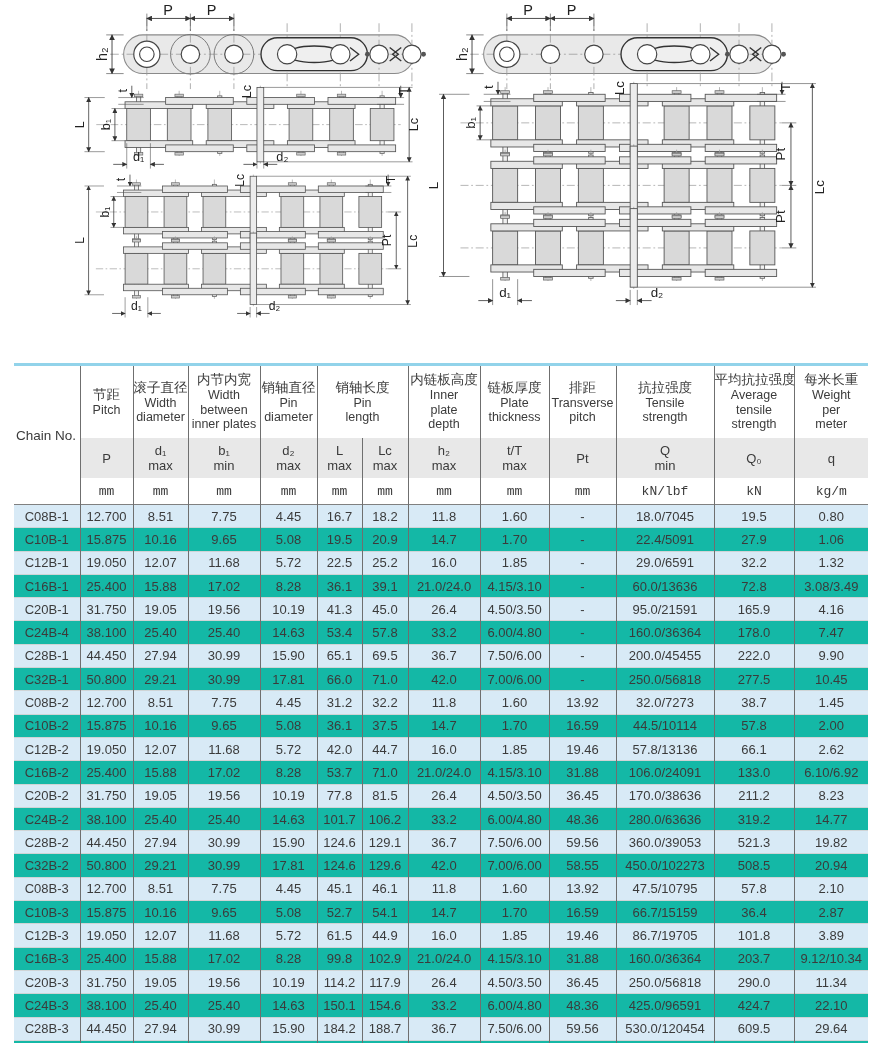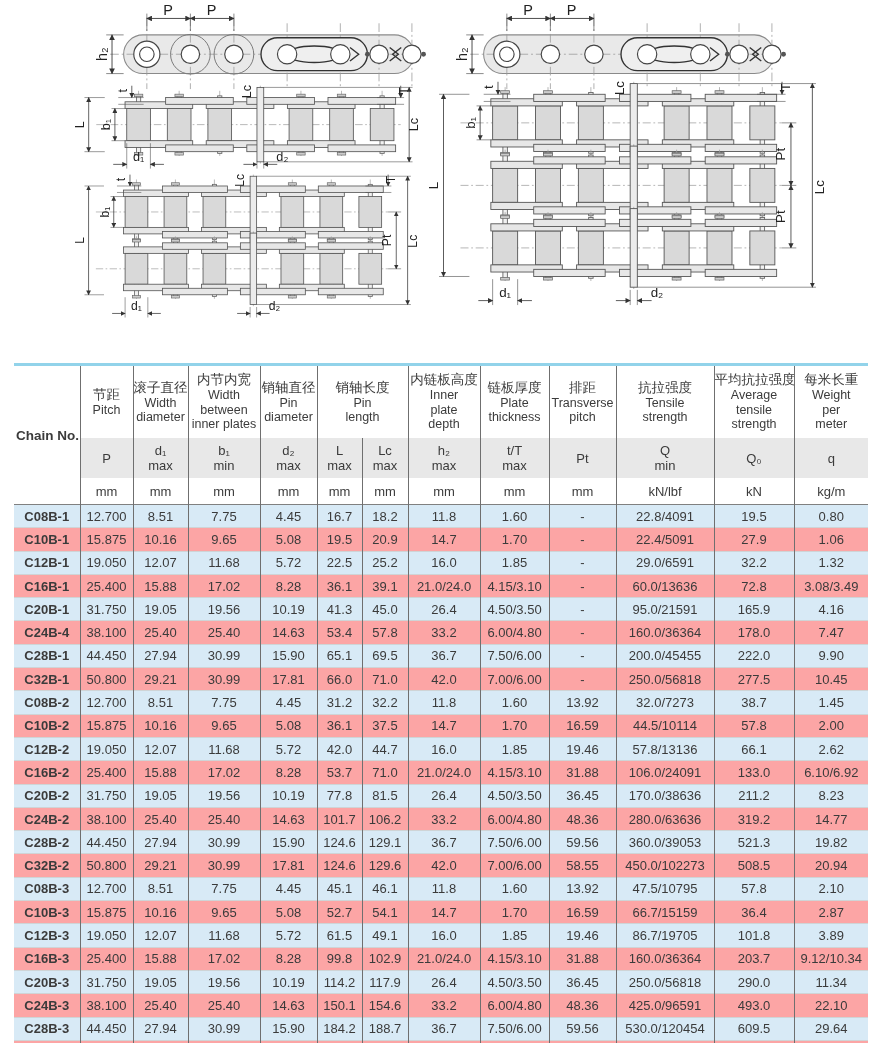"Chain No." #spec-table .col-chain { font-weight: bold -> none }
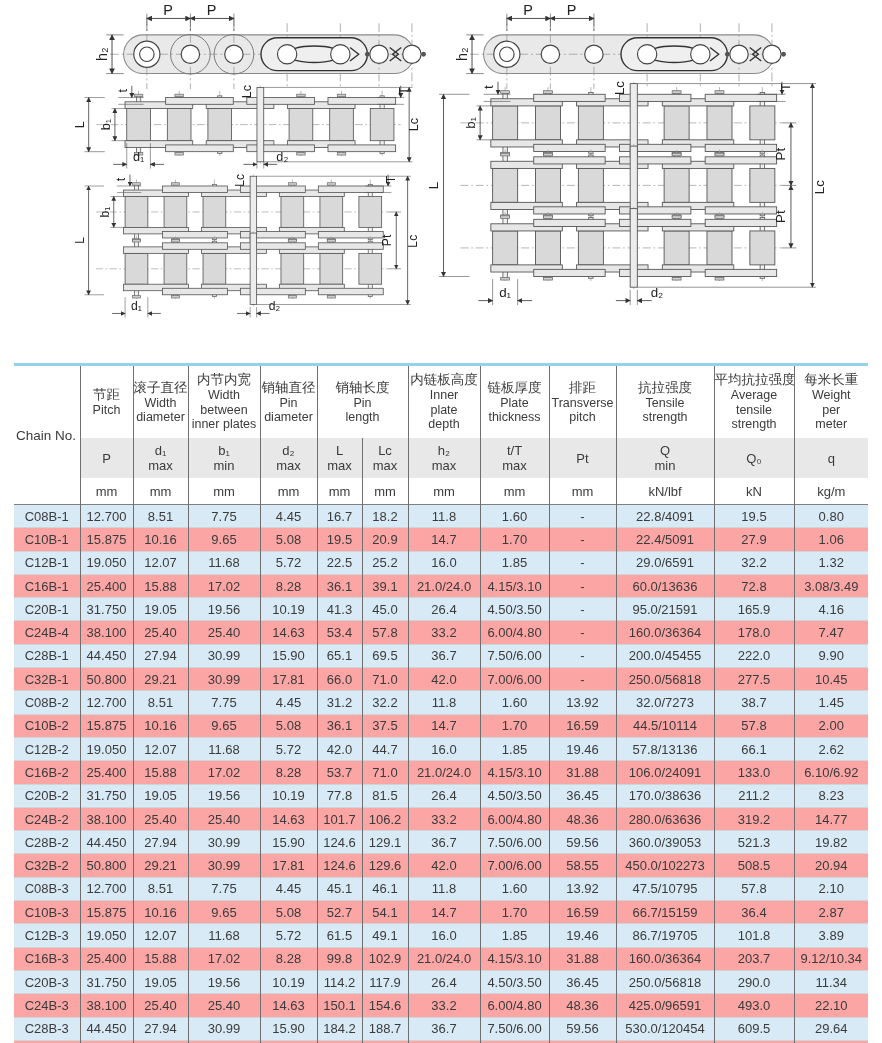"mm" #spec-table thead tr.hrow3 th { font-family: none -> Liberation Mono, monospace }
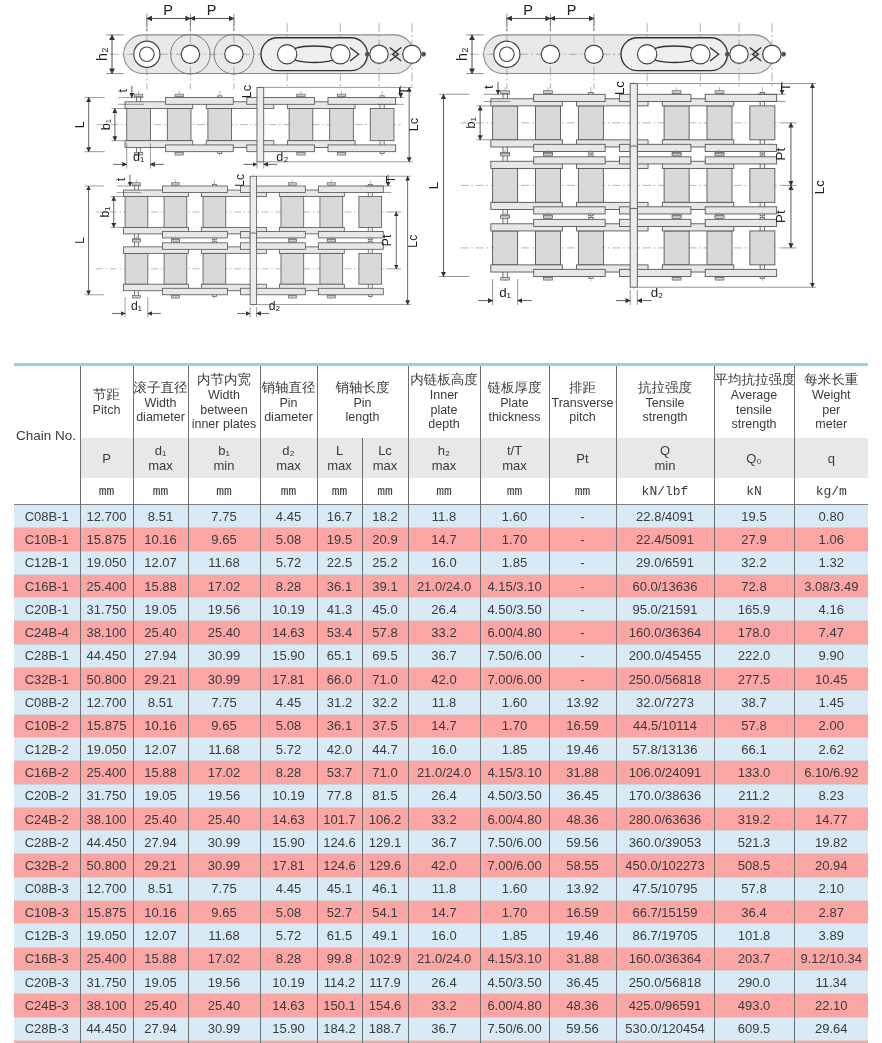"22.8/4091" td { text: 22.8/4091 -> 18.0/7045 }
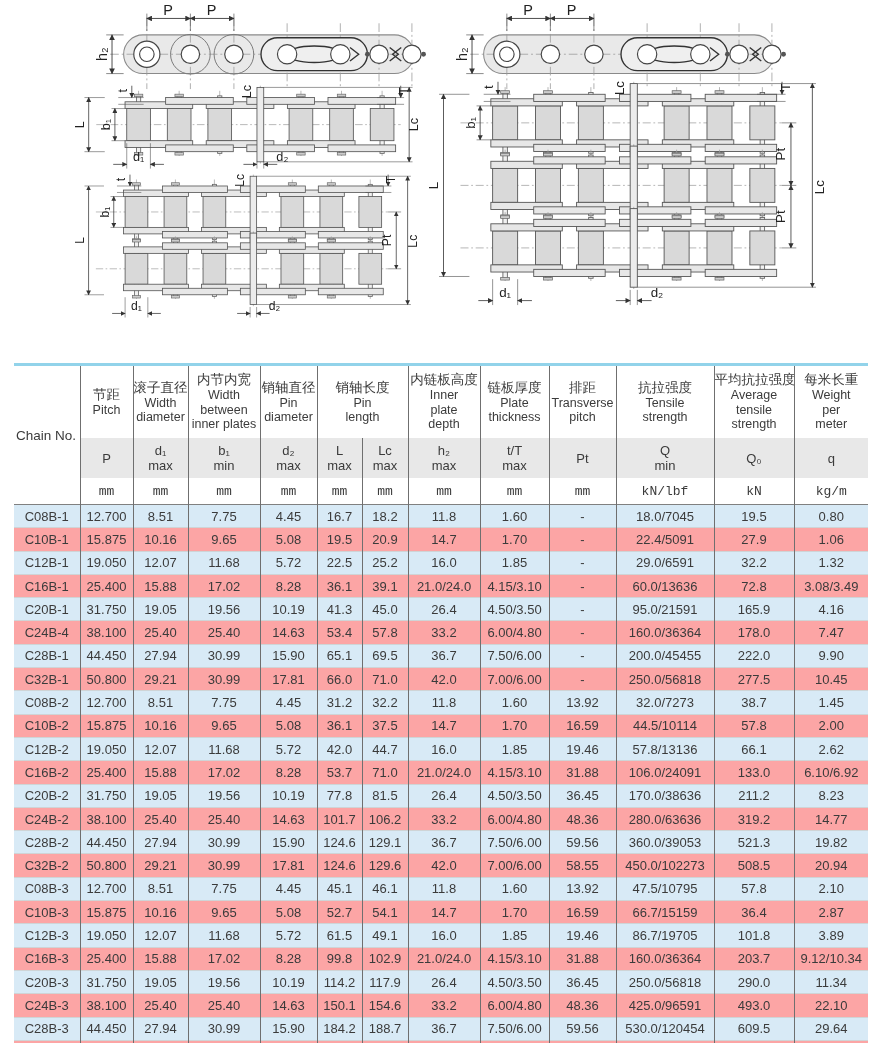"C10B-1" #spec-table tbody tr.even { background: #fca5a5 -> #14b8a6 }
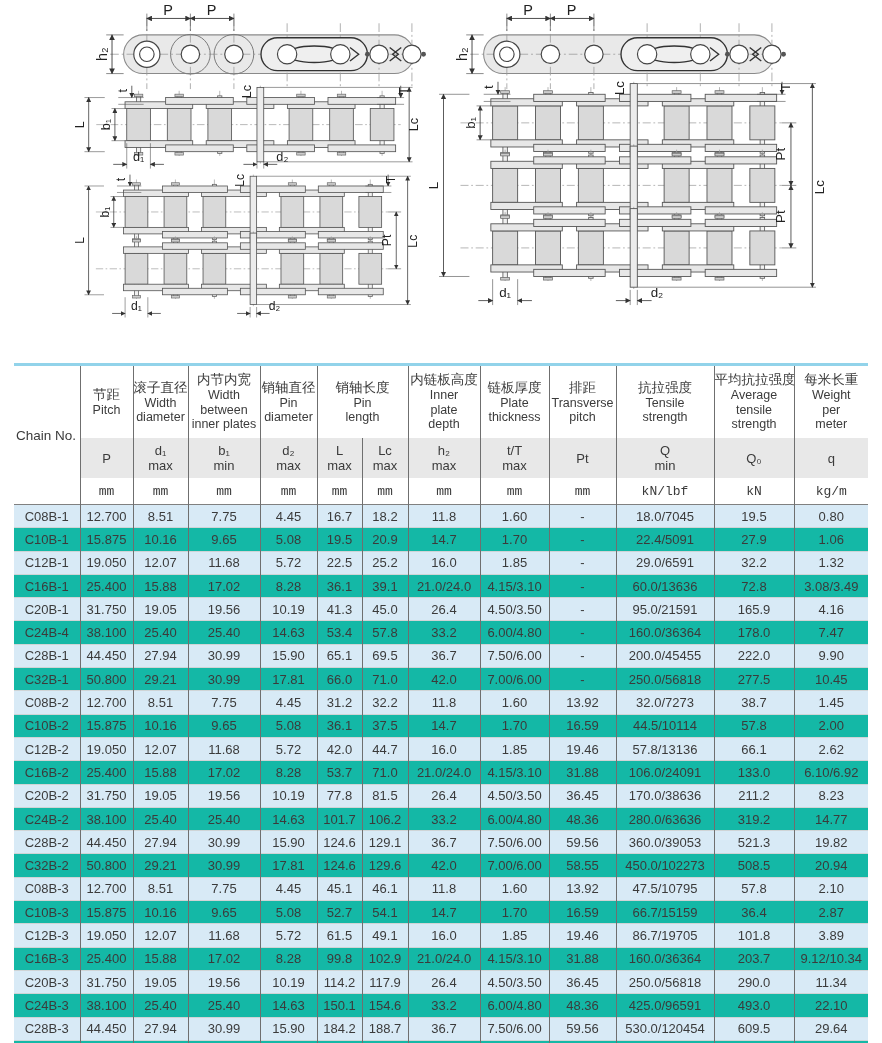"49.1" td { text: 49.1 -> 44.9 }
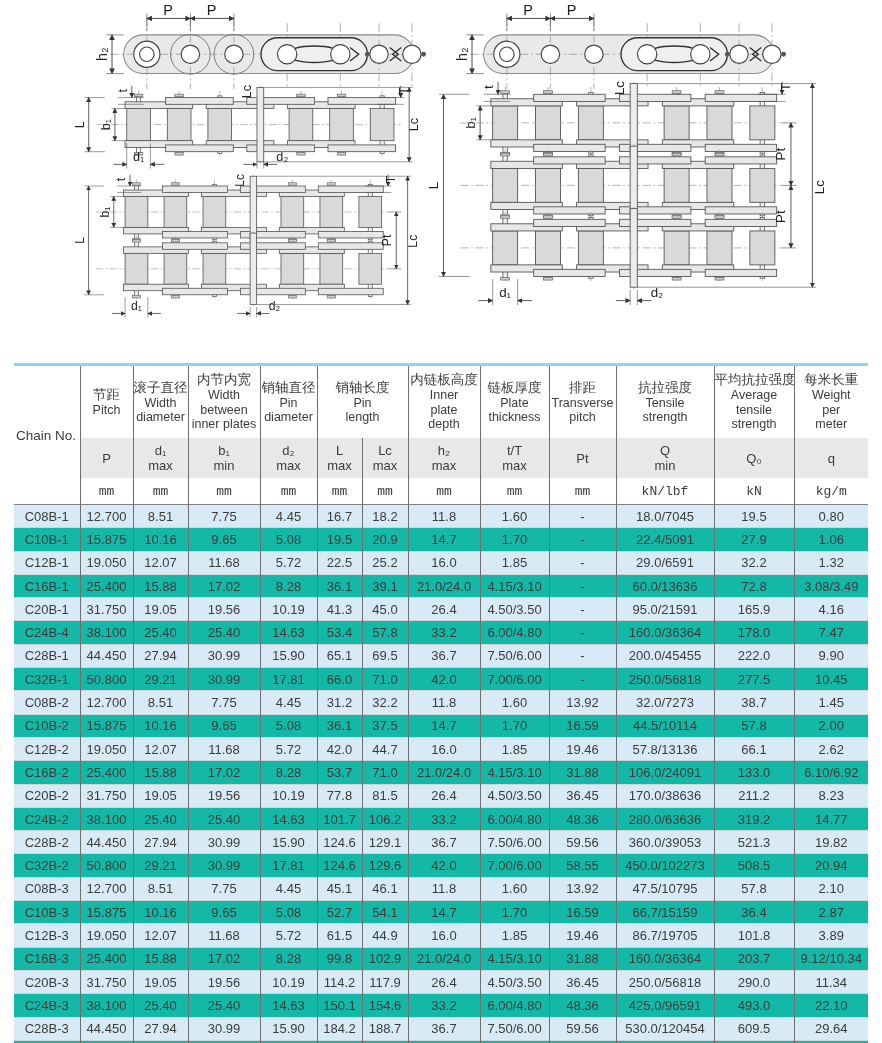"493.0" td { text: 493.0 -> 424.7 }
